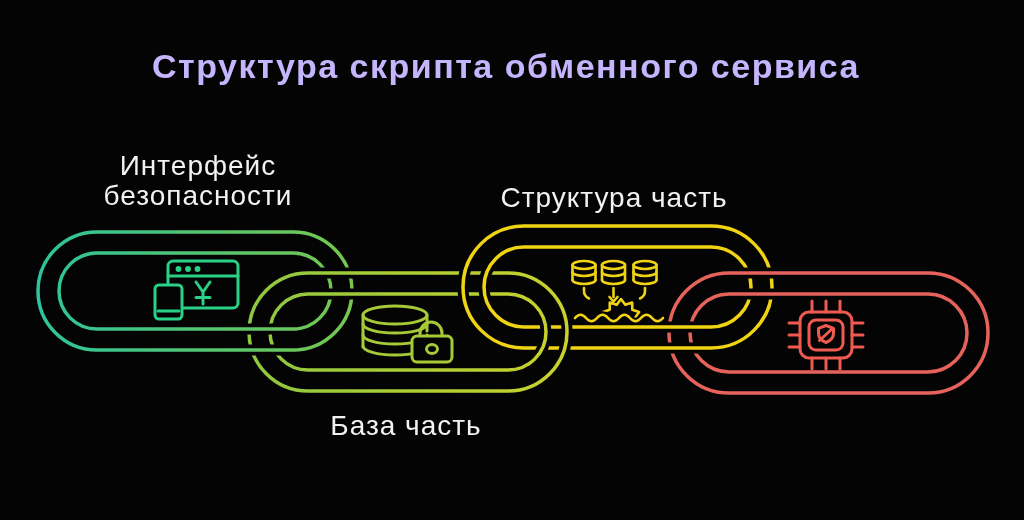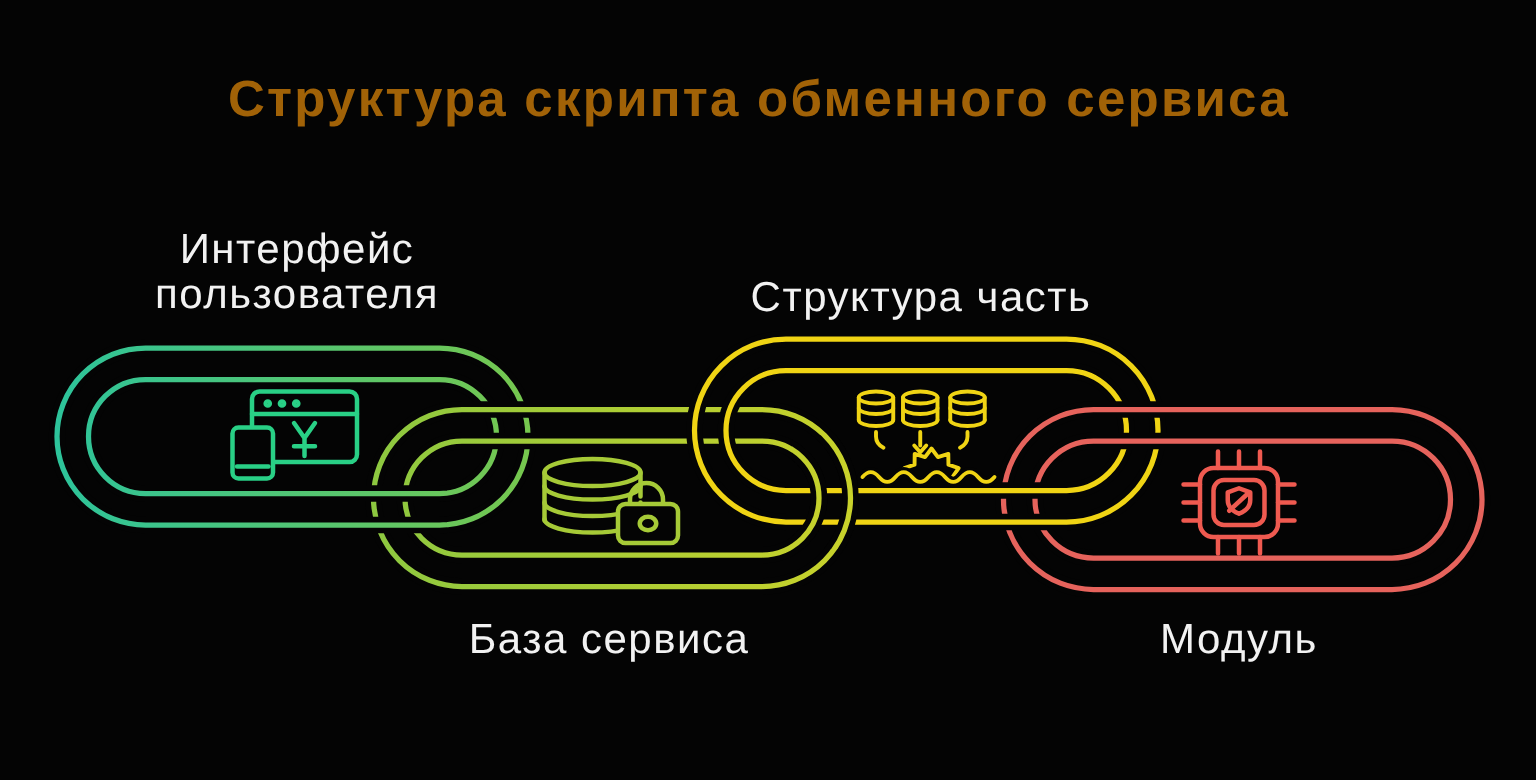"Структура скрипта обменного сервиса" .title { color: #a16207 -> #c4b5fd }
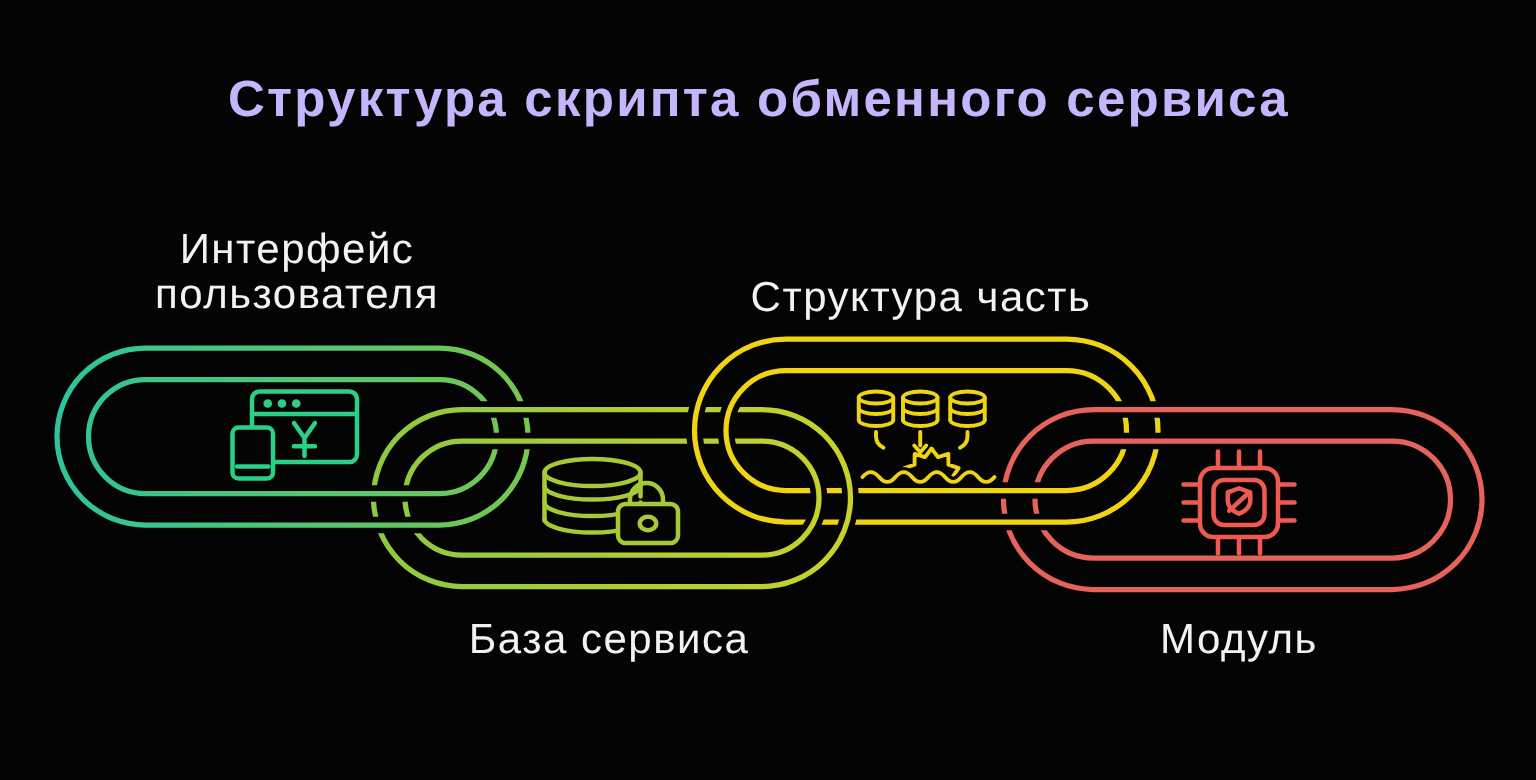"пользователя" span.ln { text: пользователя -> безопасности }
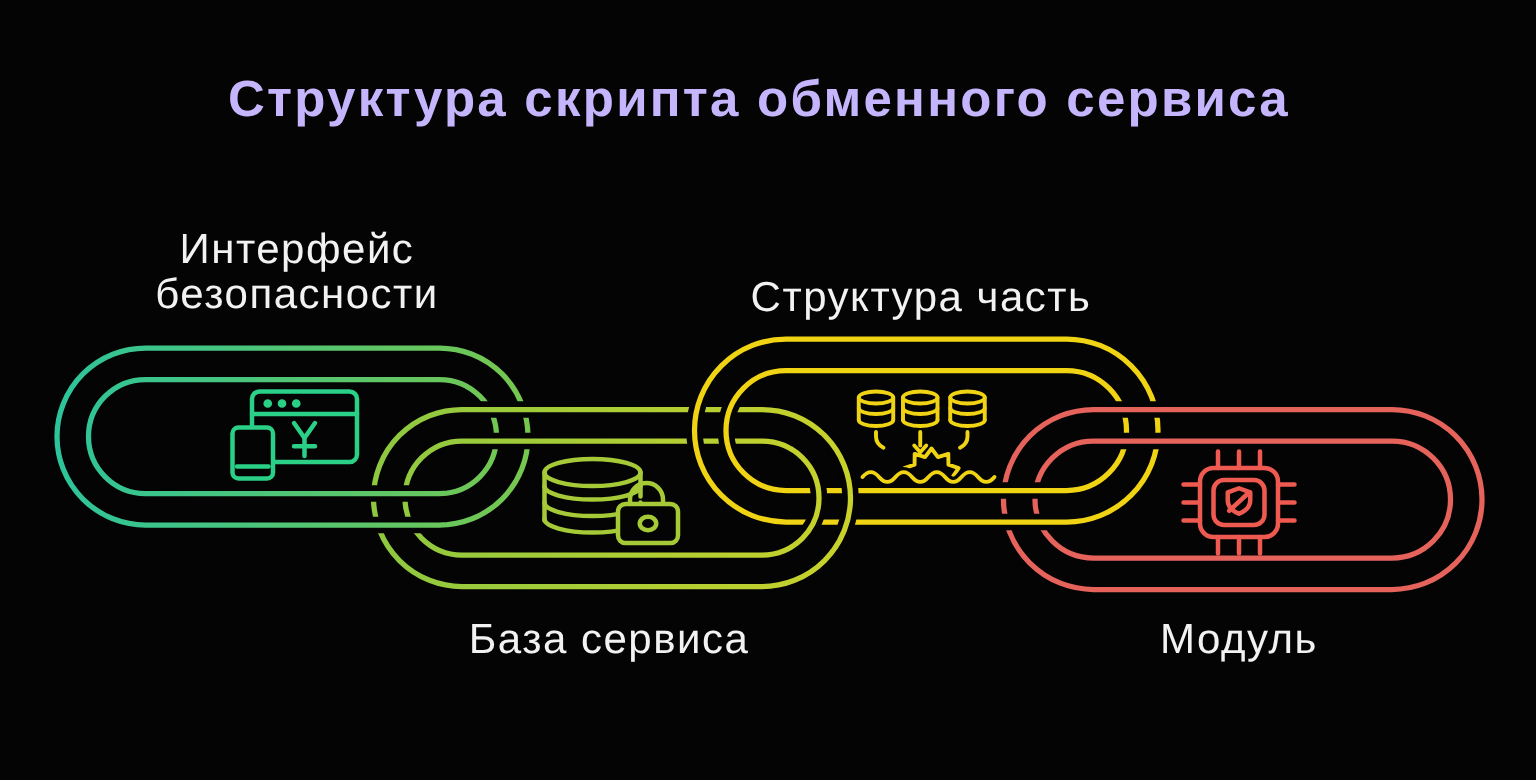"База сервиса" span.ln { text: сервиса -> часть }
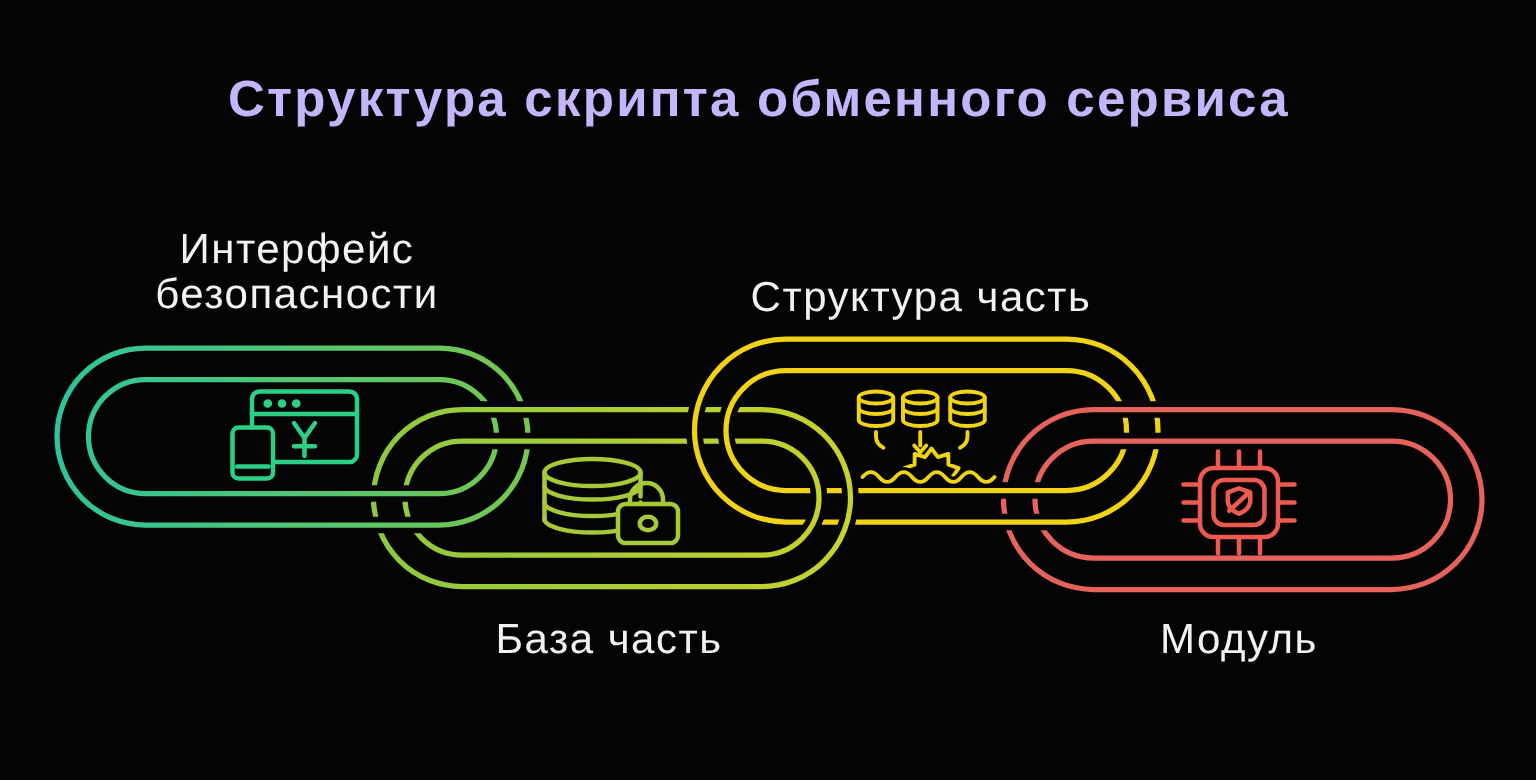"Модуль" span.ln { html: <span>Модуль</span> -> none }
